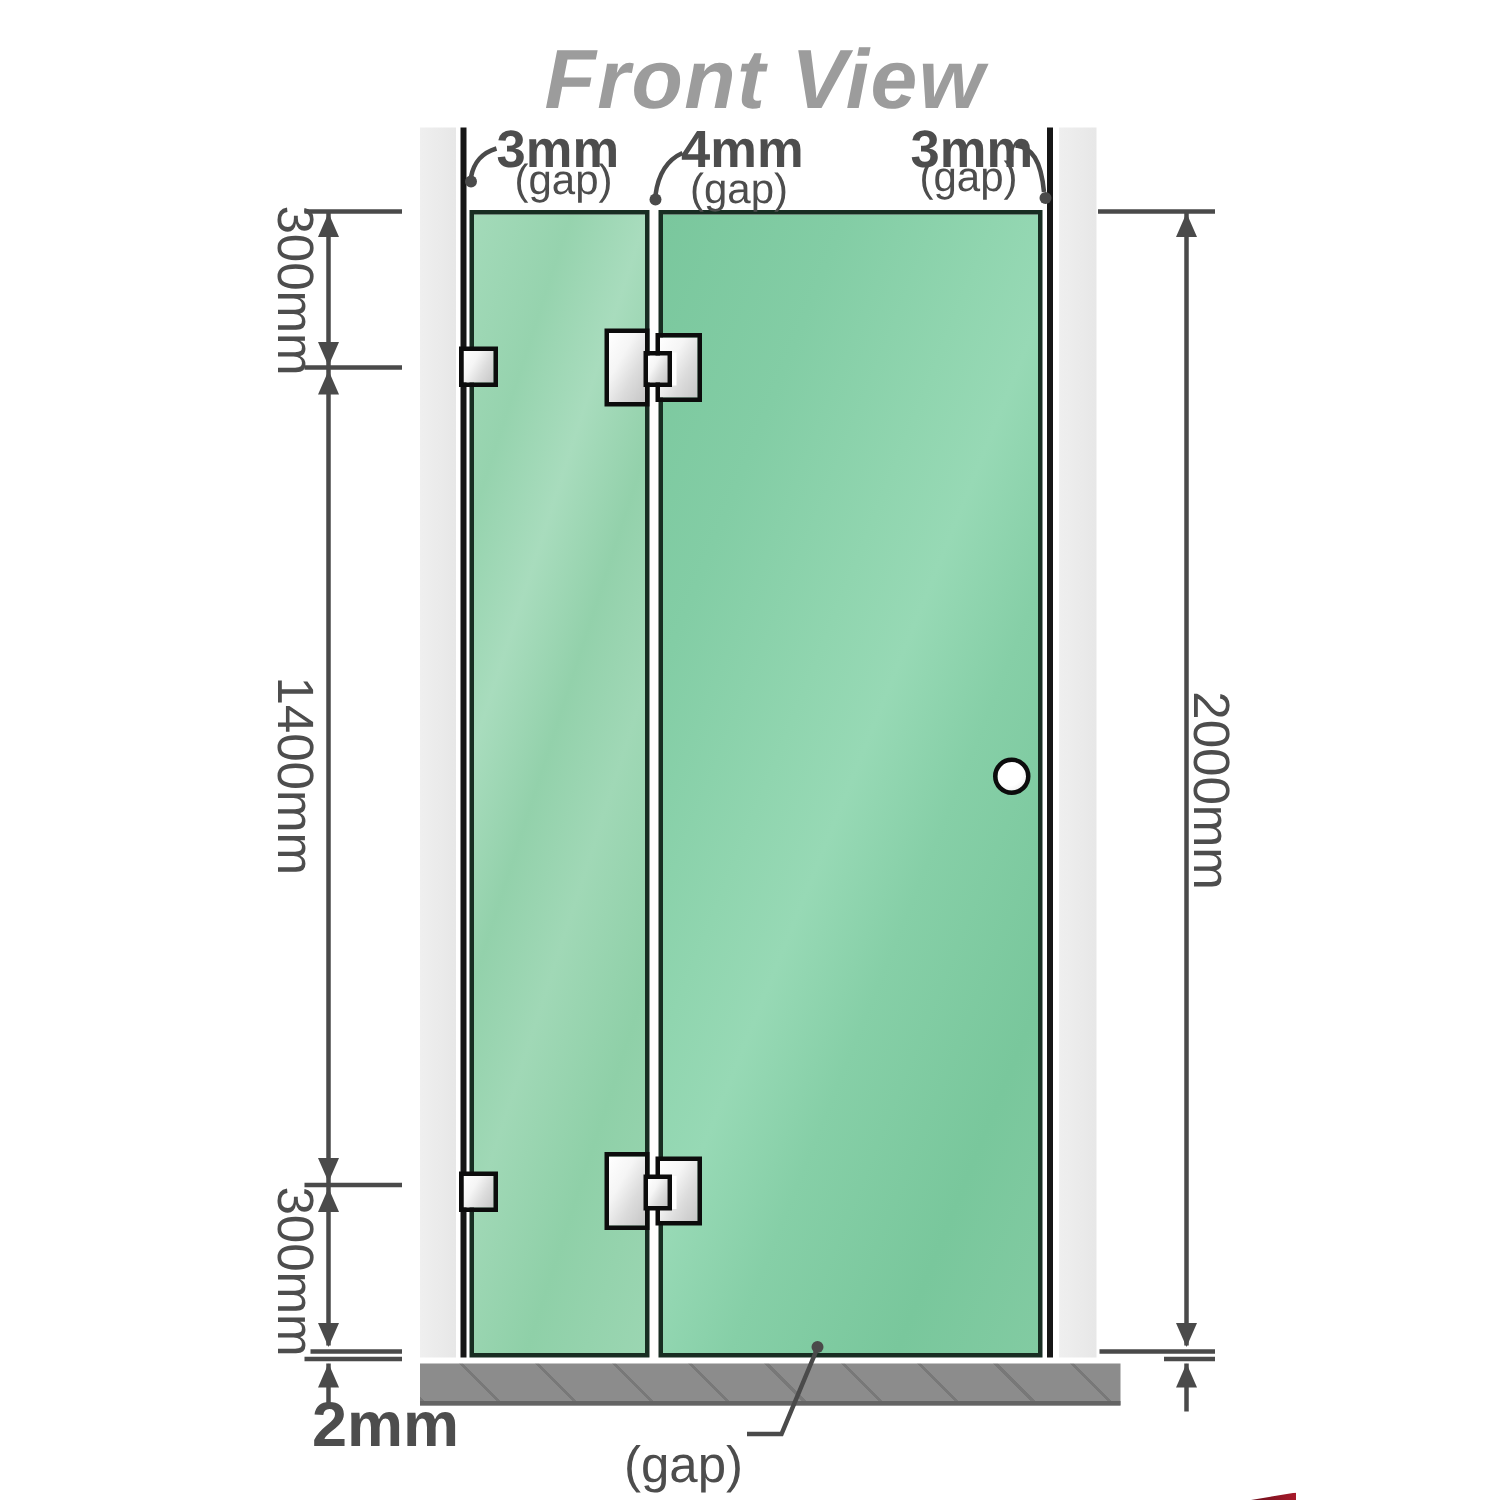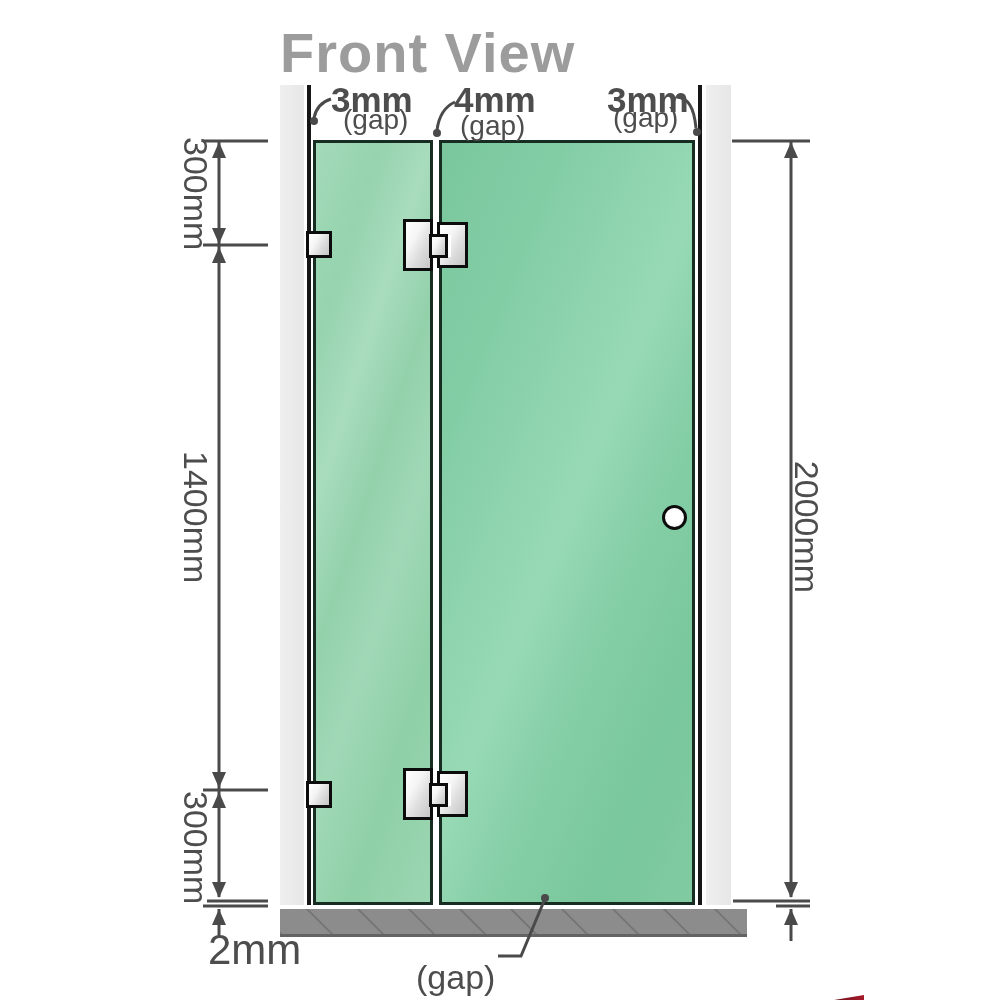"Front View" .title { font-style: none -> italic; text-align: left -> center }
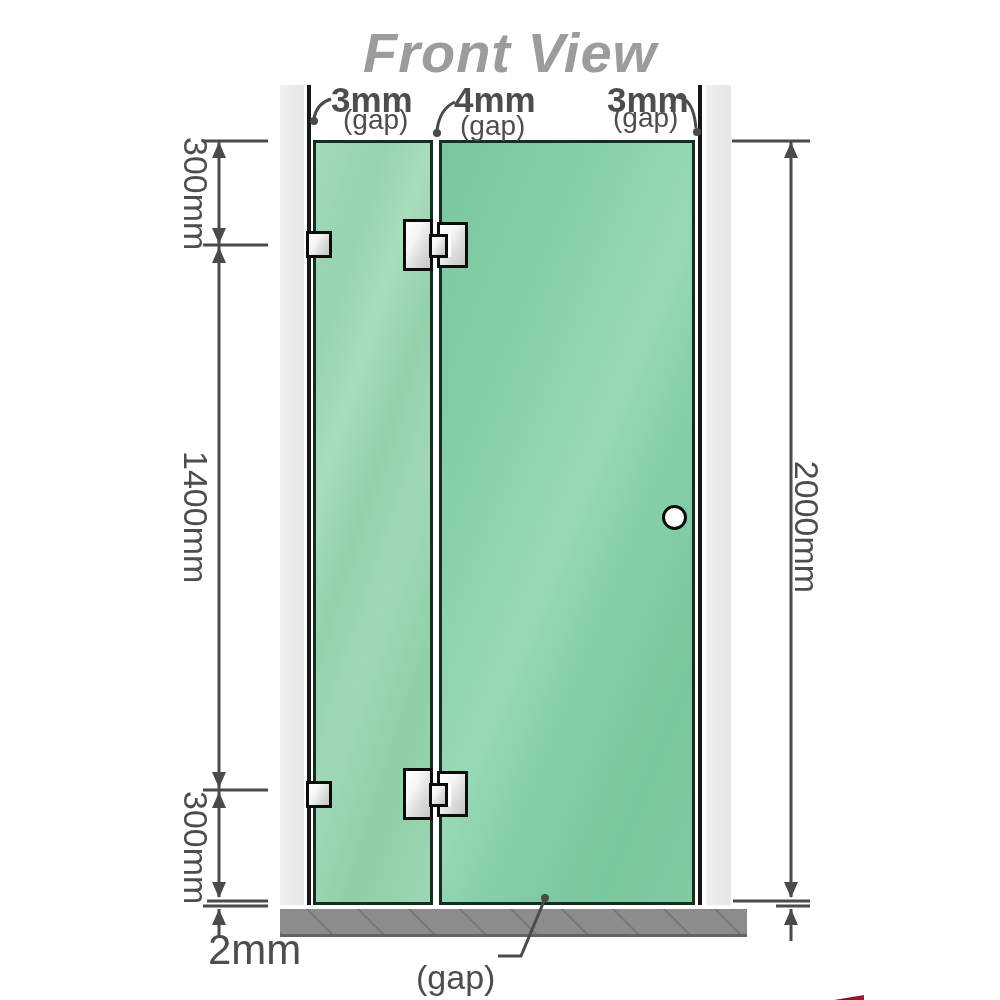"2mm" .bottom-big { font-weight: none -> bold }
